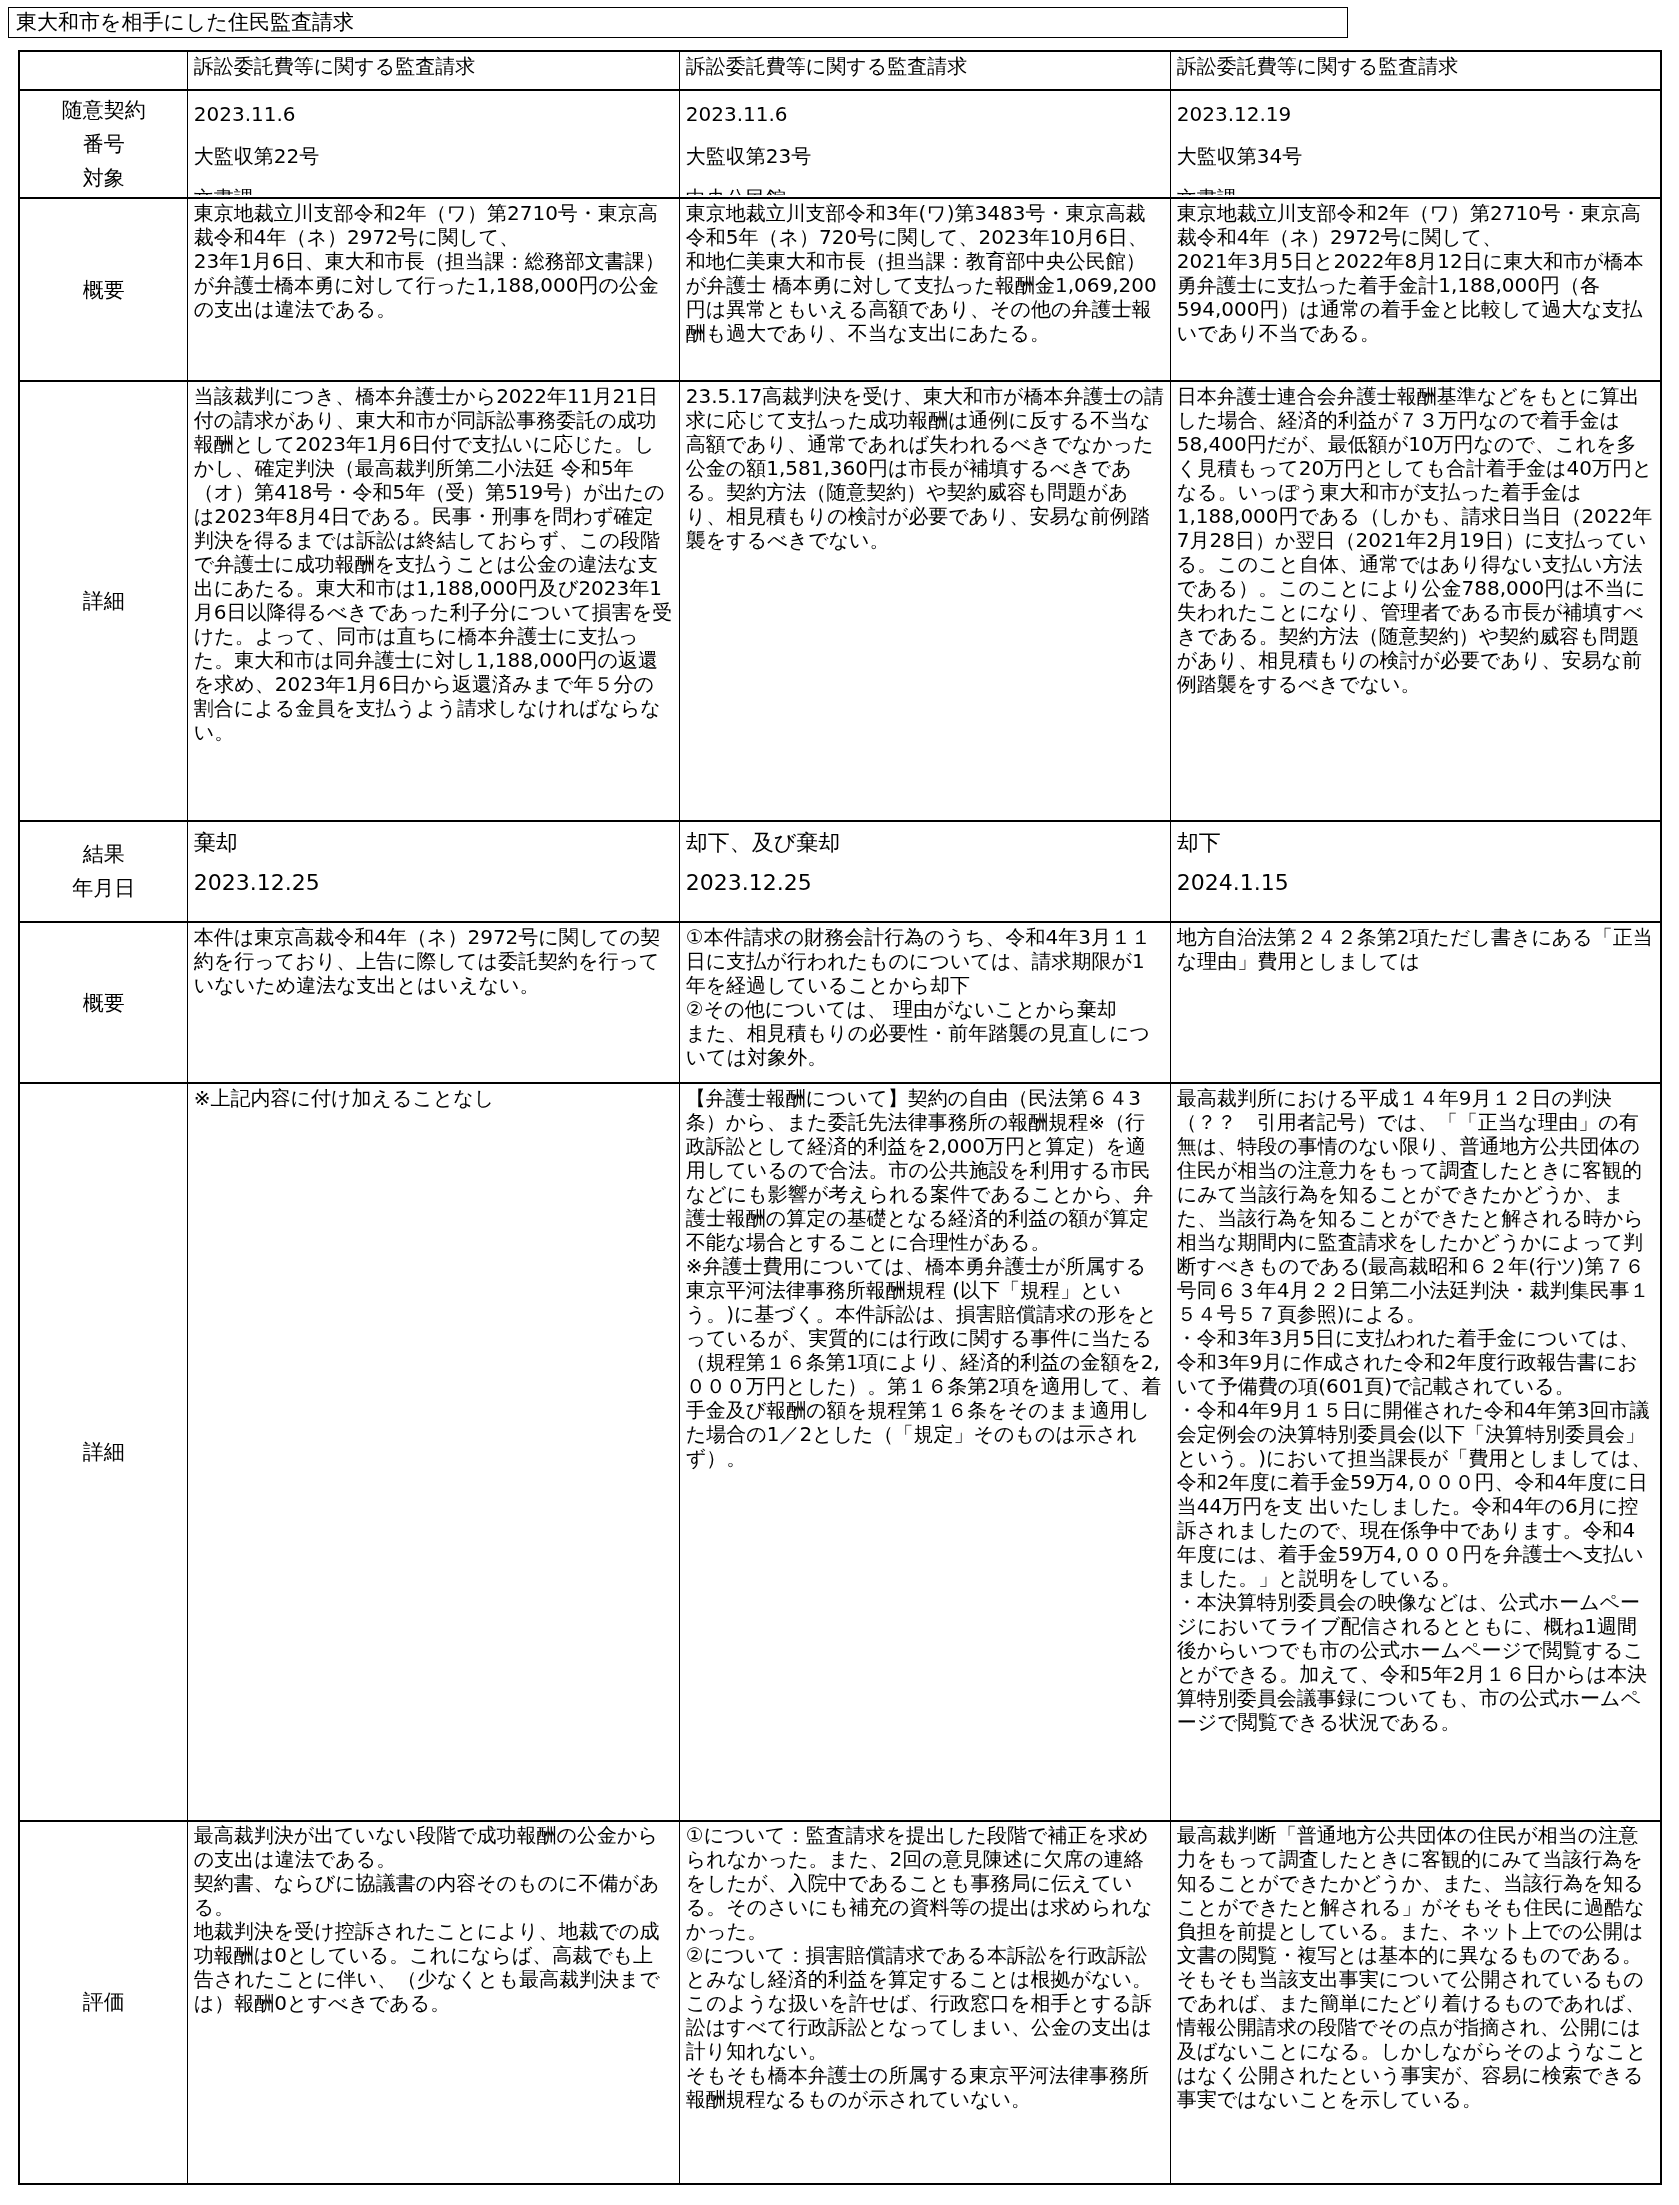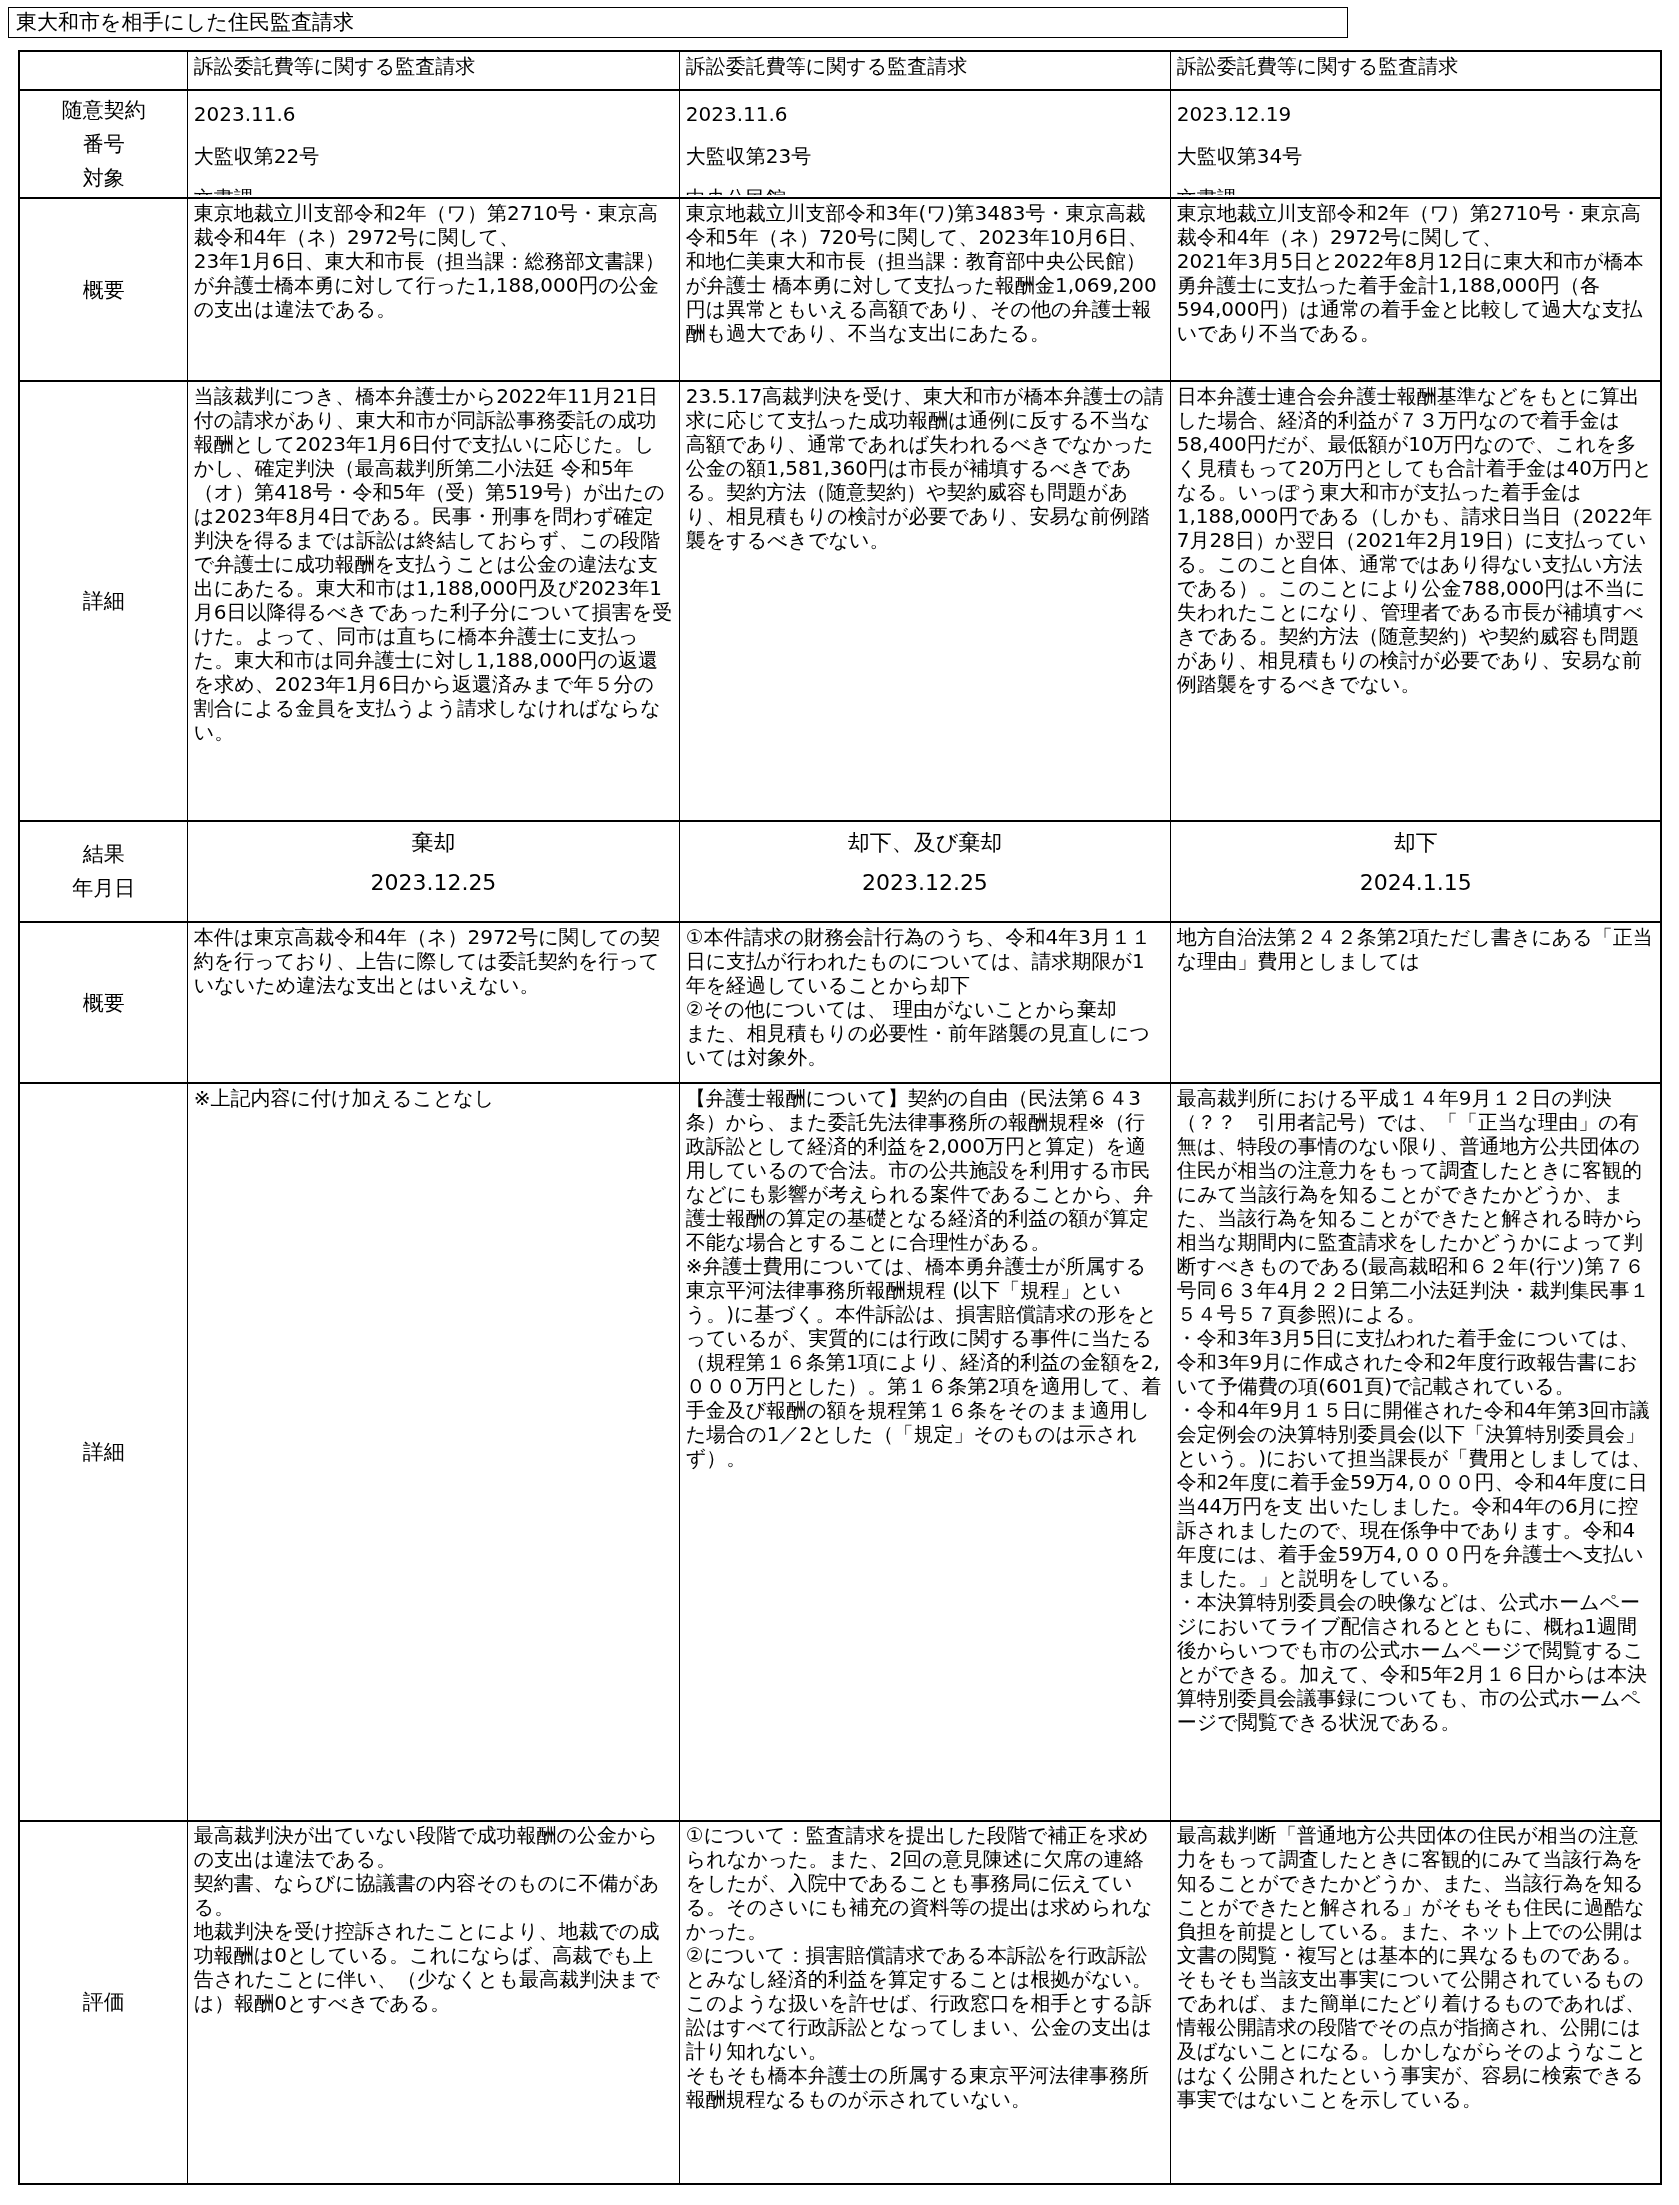"棄却" .h-res { text-align: center -> none }
